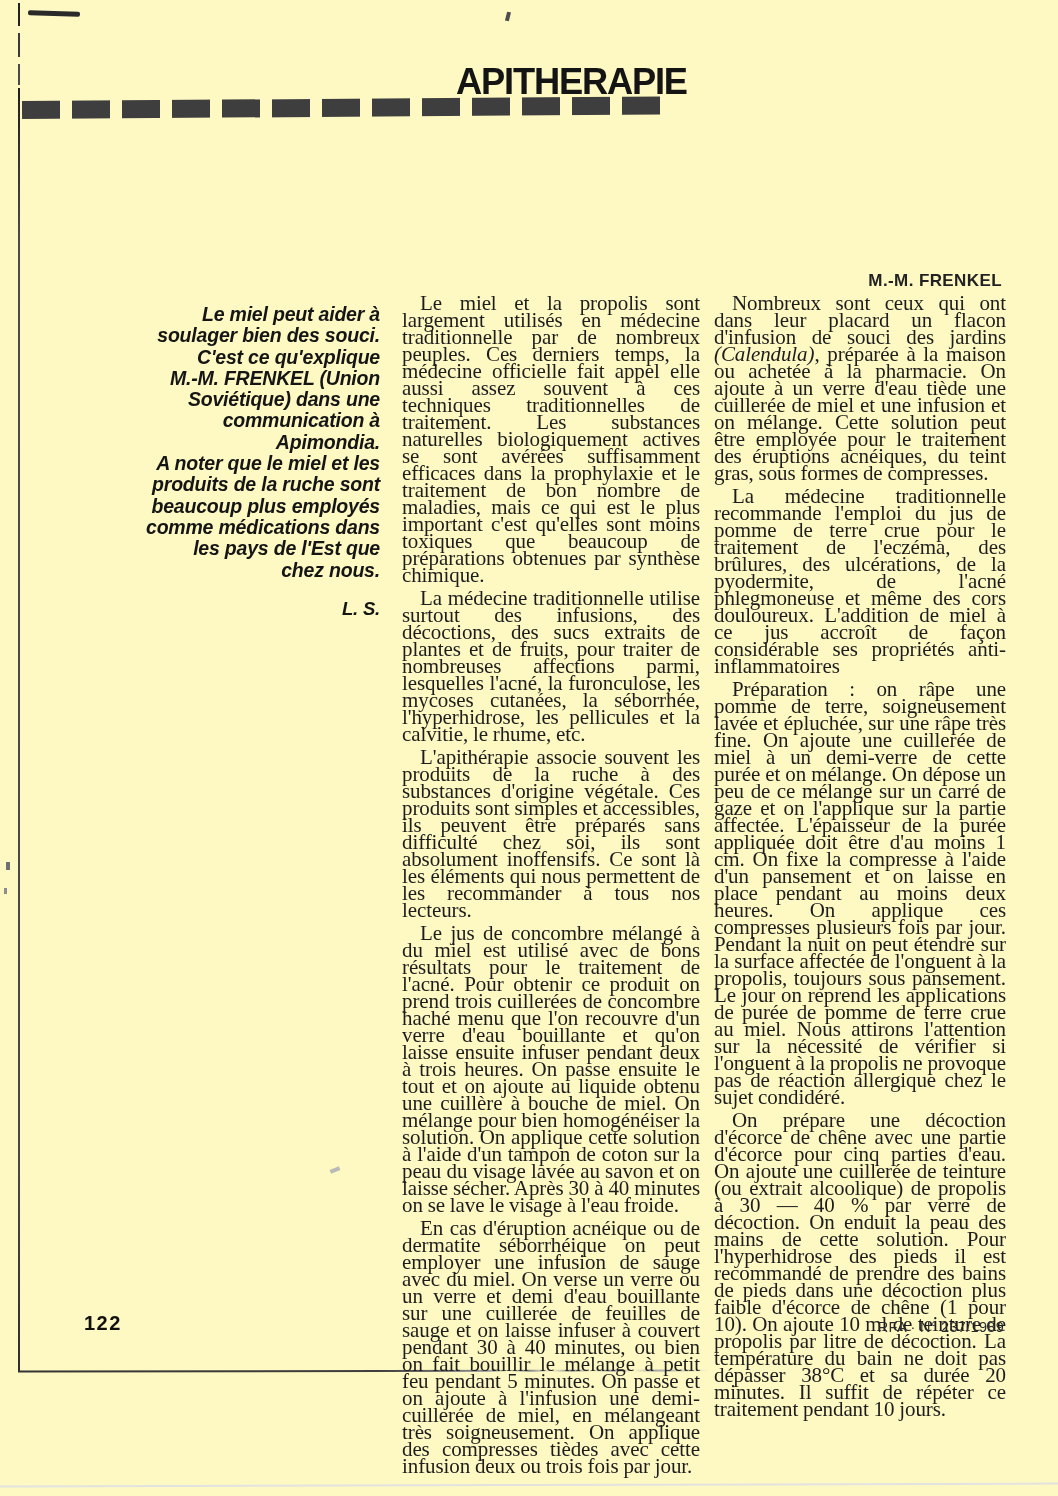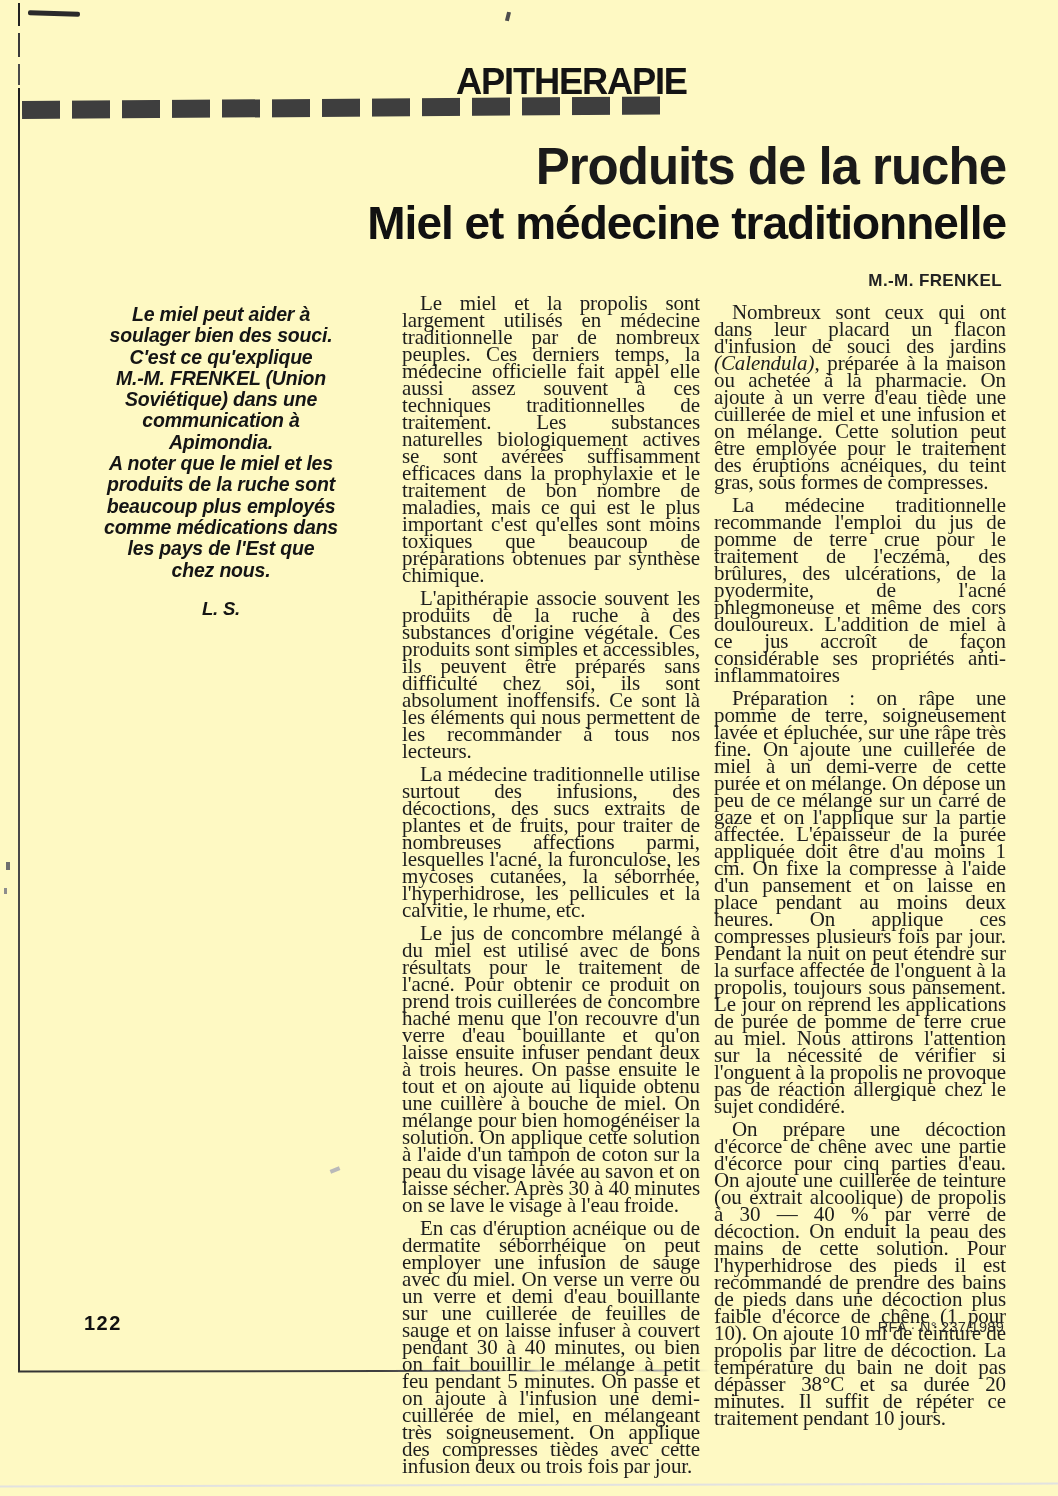"Produits de la ruche" div.titles { html: <div> <h1>Produits de la ruche</h1> <h2>Miel et médecine traditionnelle</h2> </div> -> none }
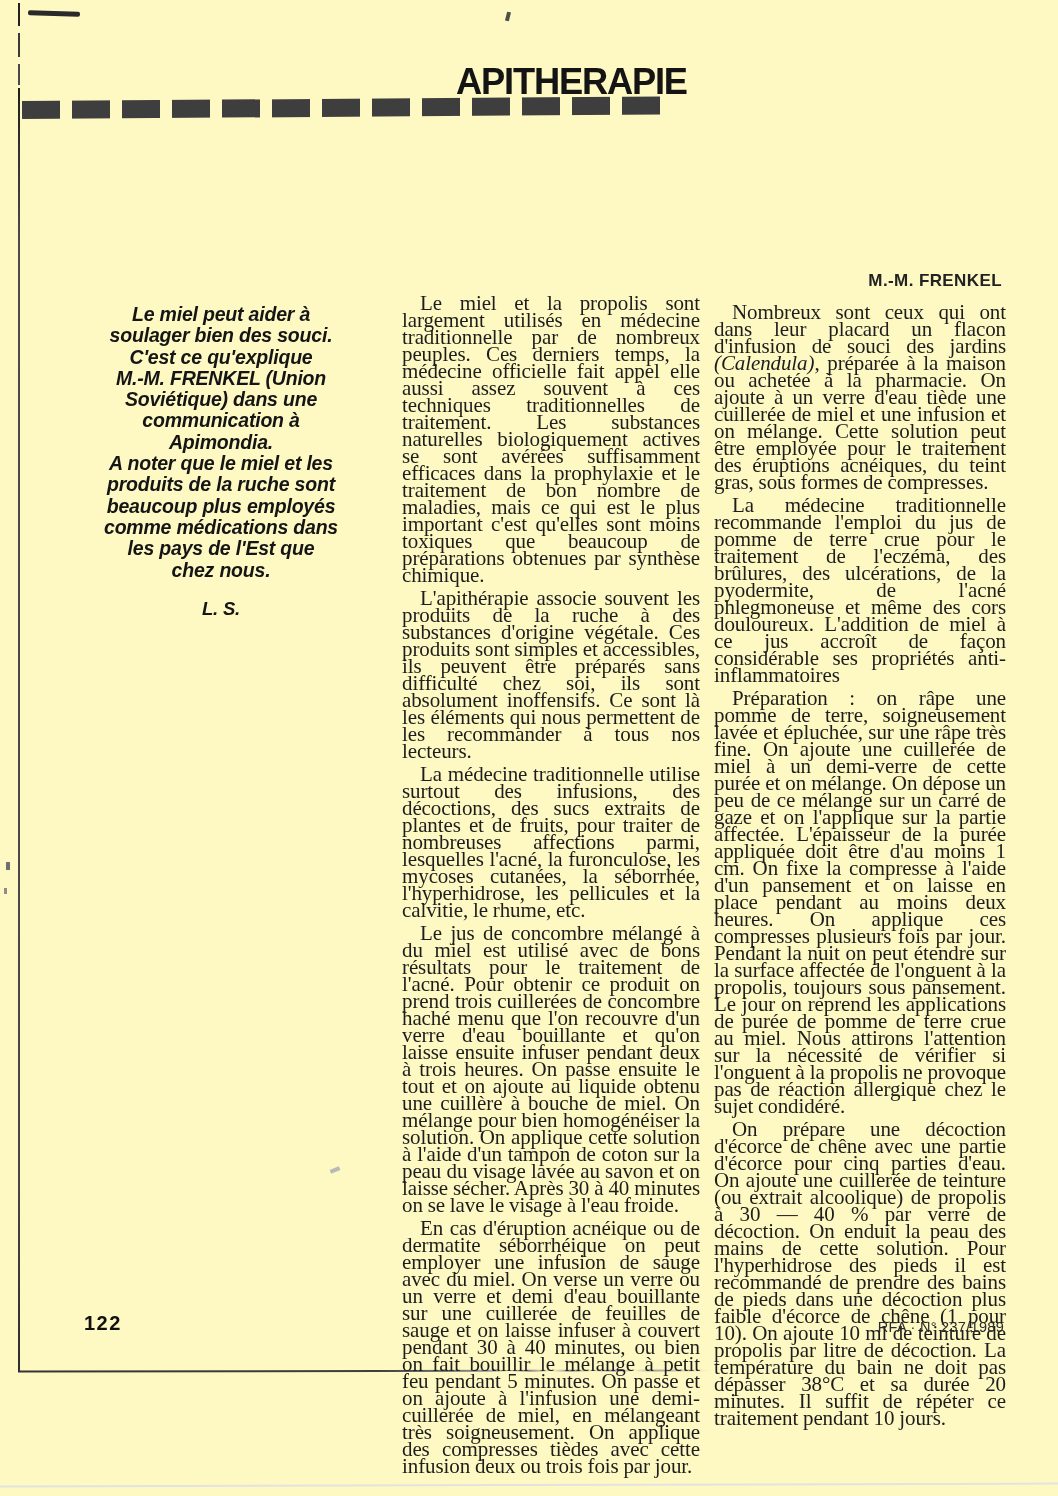"Le miel peut aider à" .intro { left: 78px -> 94px; text-align: center -> right }
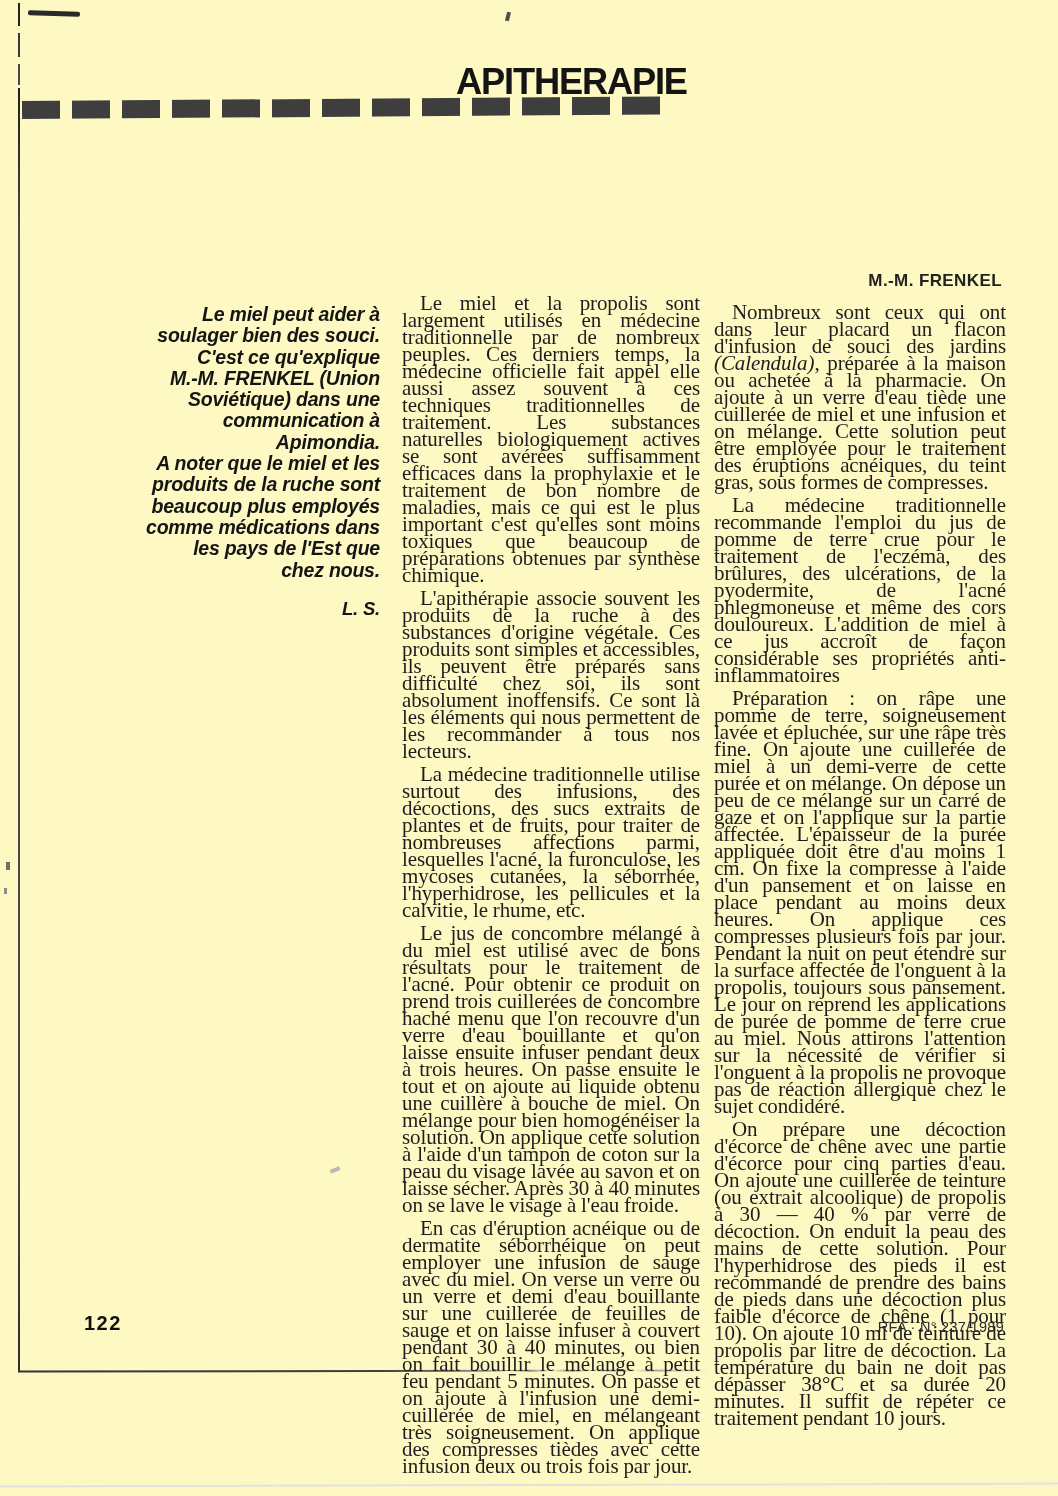"Nombreux sont ceux qui ont" .col-right { margin-top: 9px -> none }
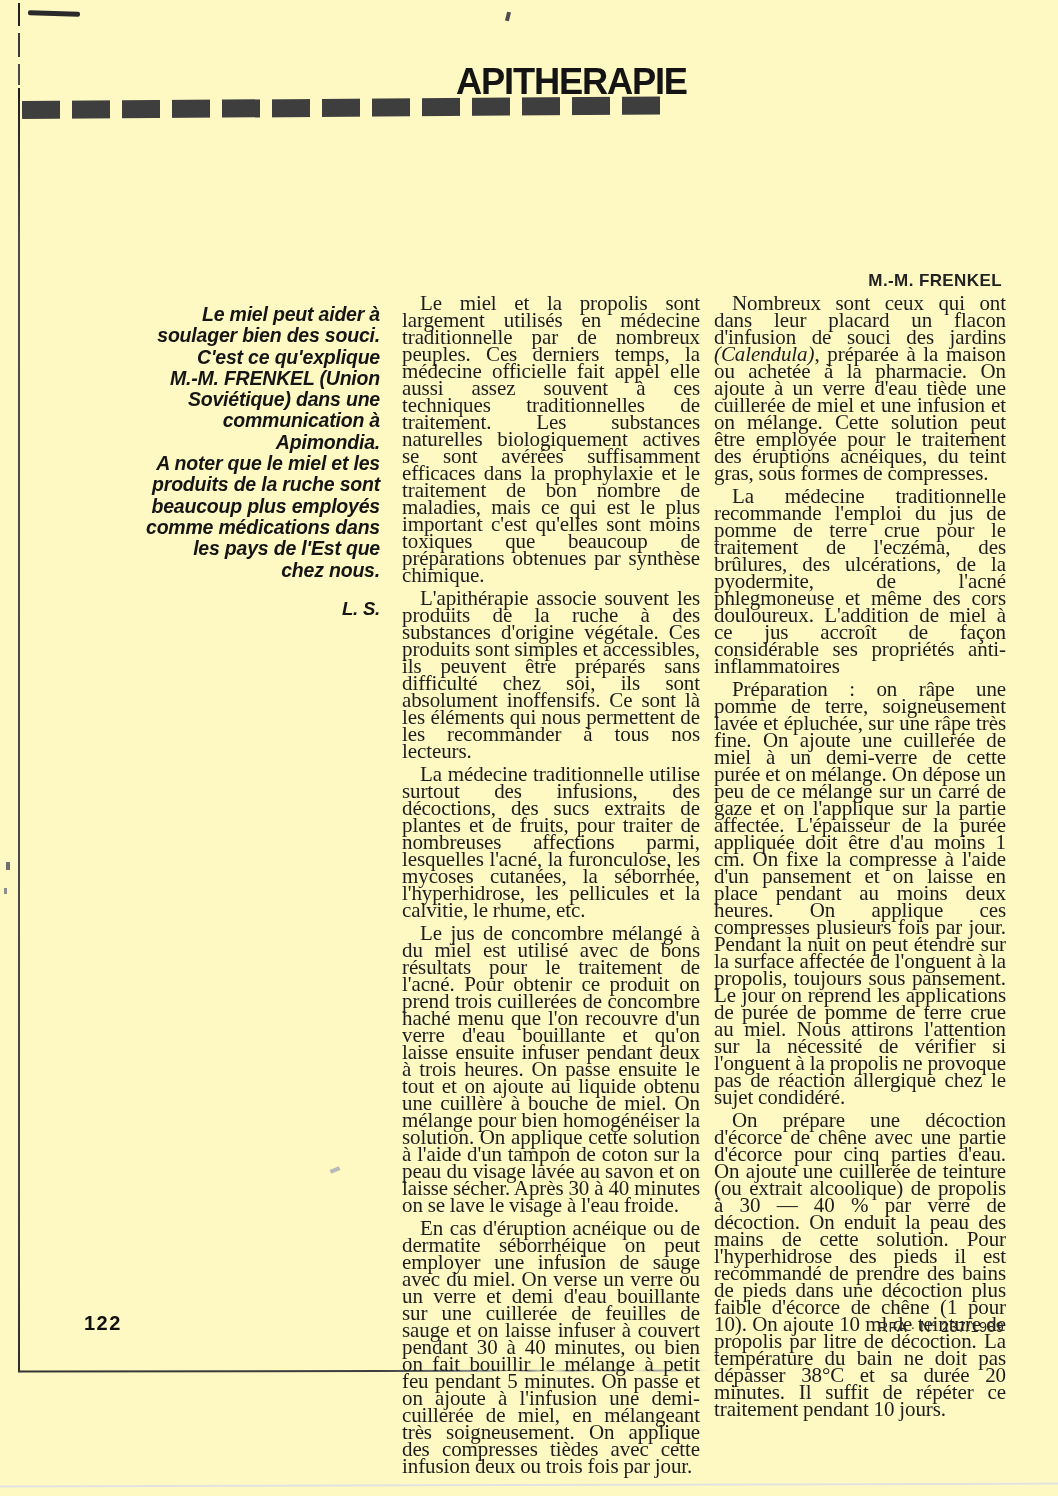"L'apithérapie associe souvent les" p { order: before "La médecine traditionnelle utilise" -> after "La médecine traditionnelle utilise" }
